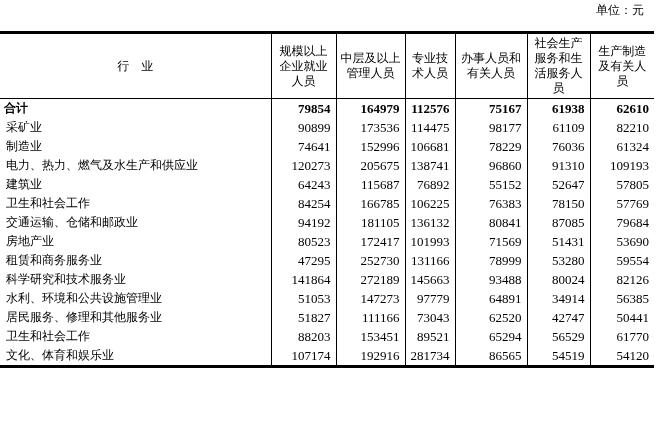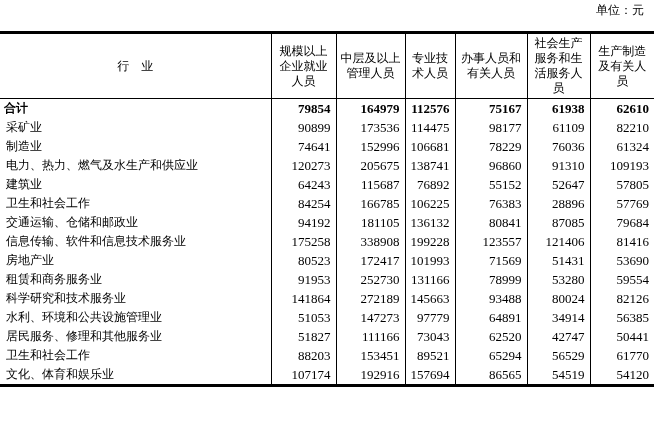"28896" td.num { text: 28896 -> 78150 }
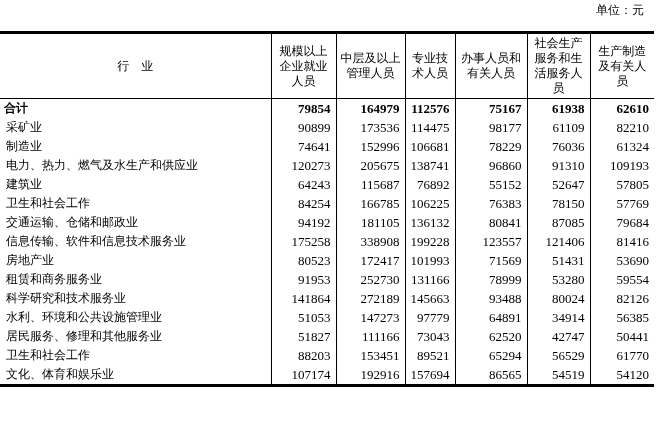"信息传输、软件和信息技术服务业" tr.sub { html: <tr> <td>信息传输、软件和信息技术服务业</td> <td>175258</td> <td>338908</td> <td>199228</td> <td>123557</td> <td>121406</td> <td>81416</td> </tr> -> none }
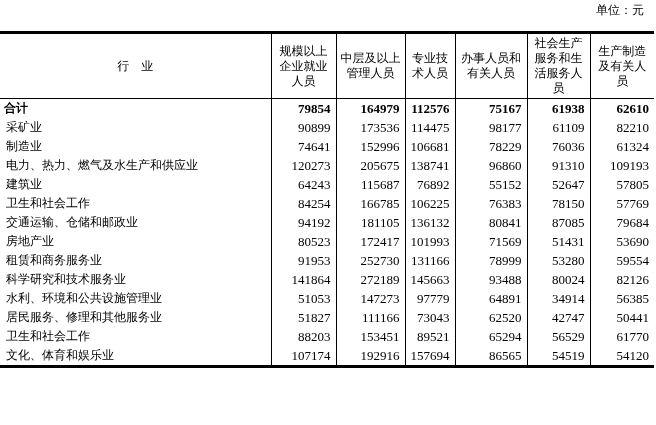"91953" td.num { text: 91953 -> 47295 }
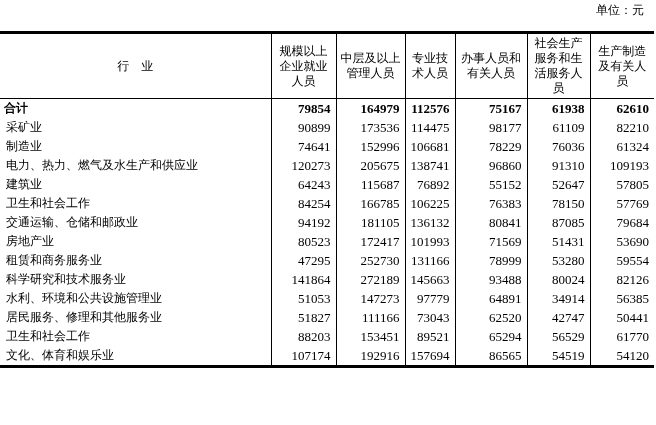"157694" td.num { text: 157694 -> 281734 }
